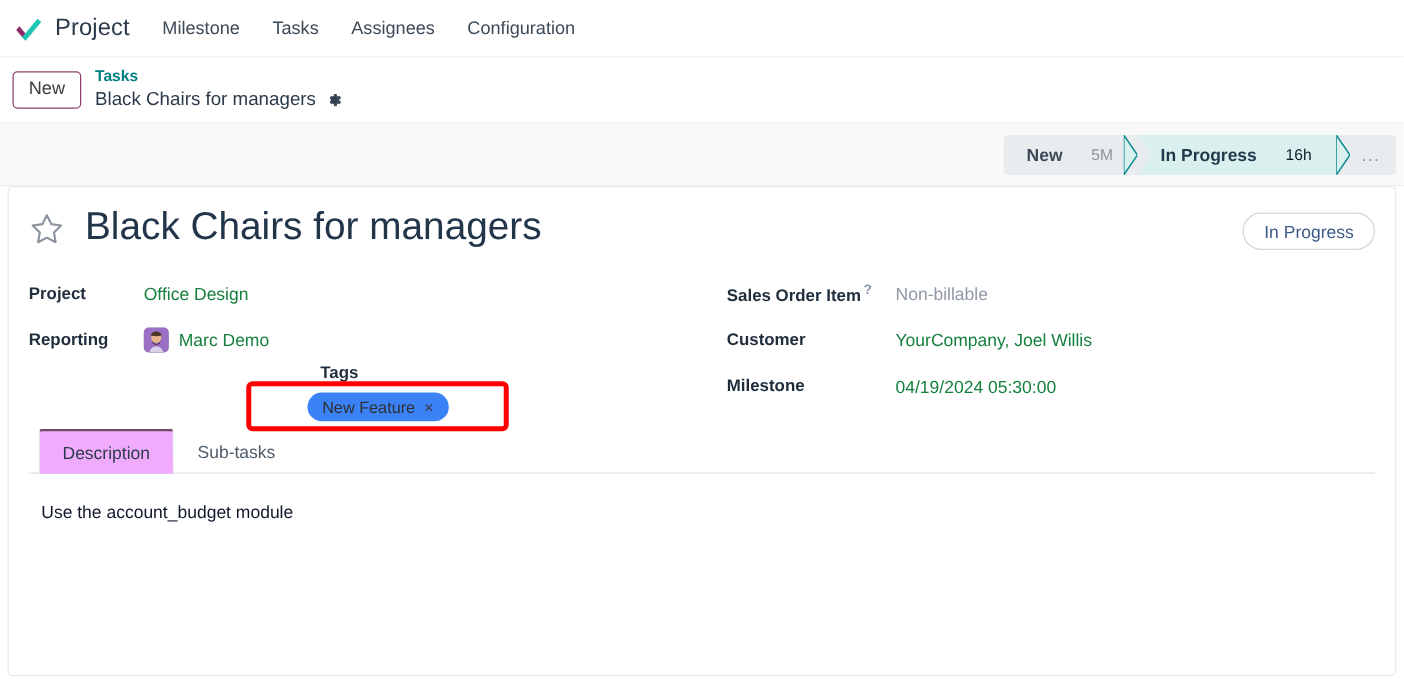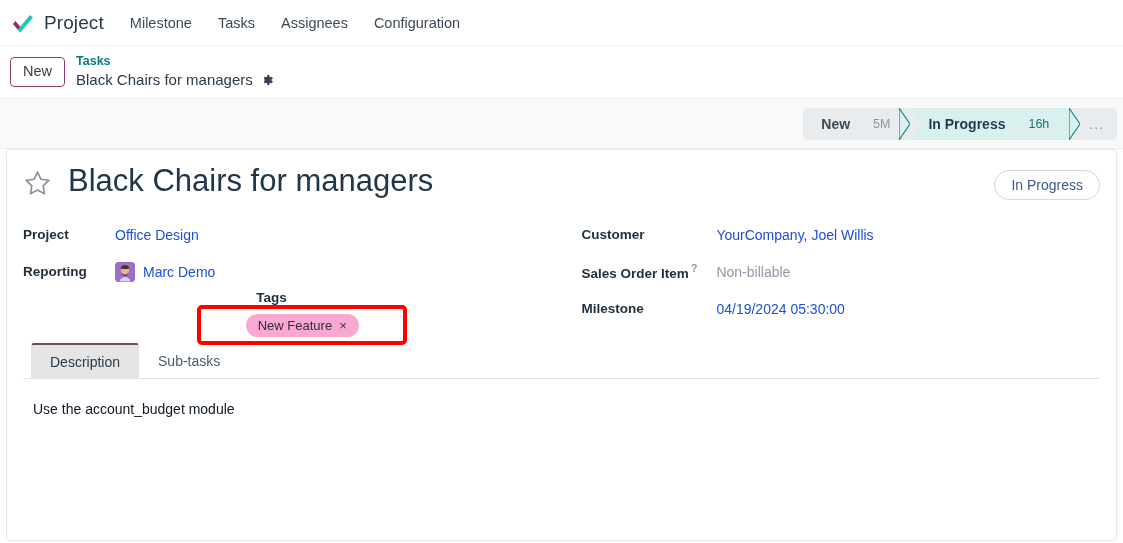"16h" .status-step.active .dur { color: #0f766e -> #0f172a }
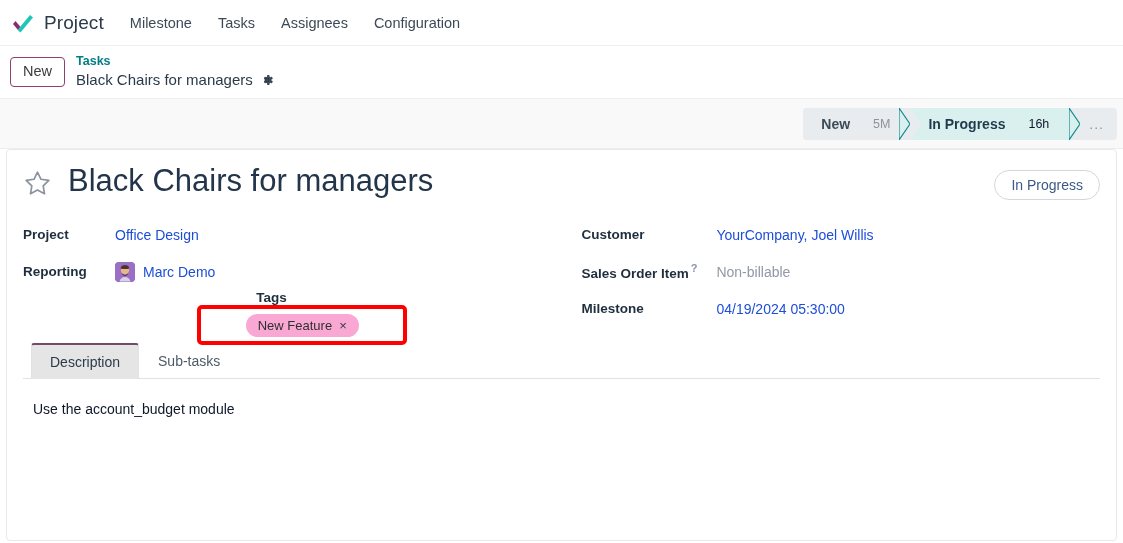"Office Design" .f-value { color: #1d4ed8 -> #15803d }
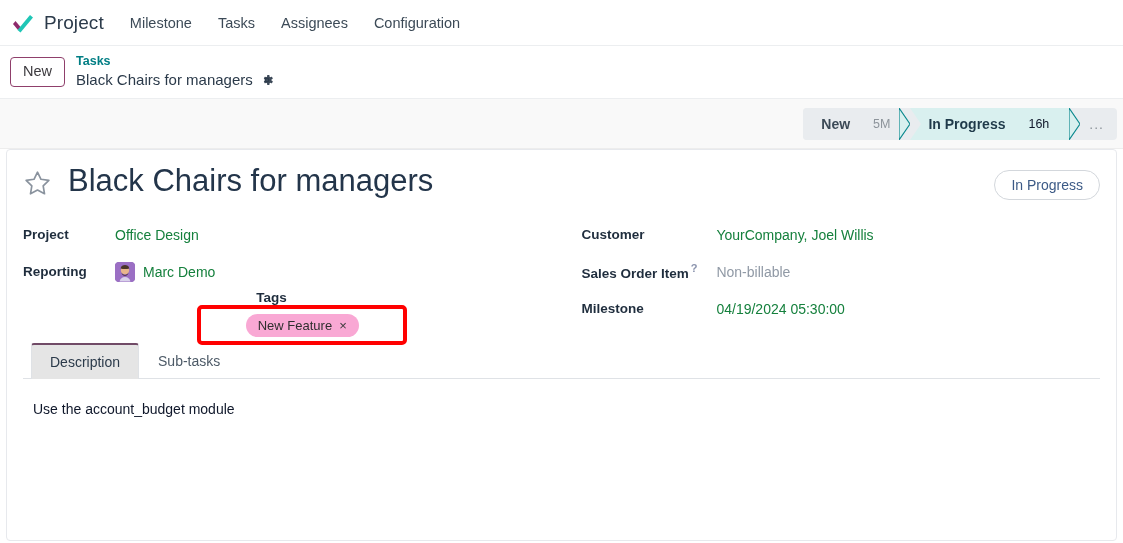"Customer" div.field-row { order: before "Sales Order Item ?" -> after "Sales Order Item ?" }
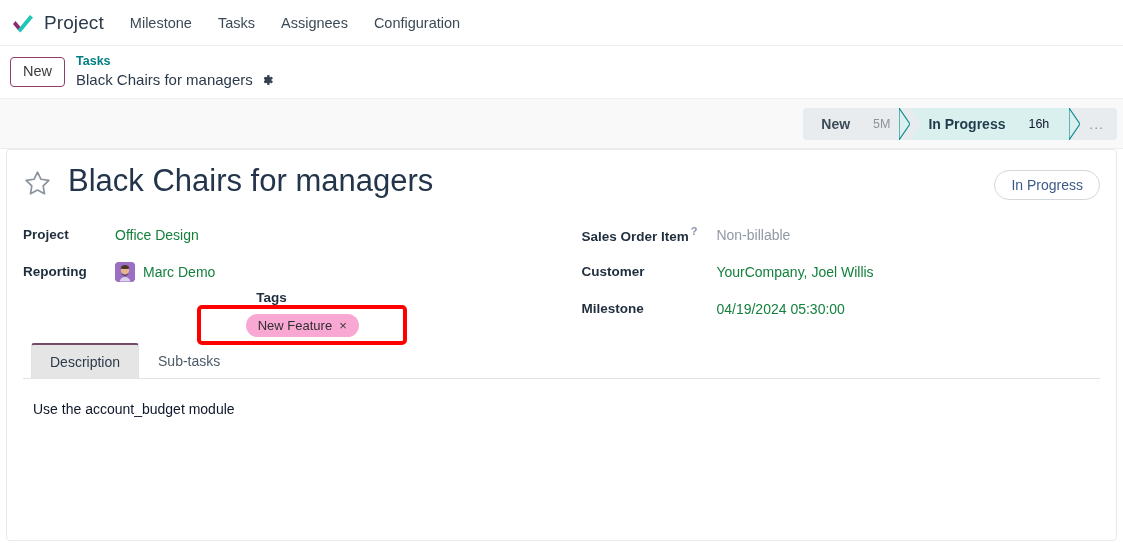"New Feature" .tag-pill { background: #f9a8d4 -> #3b82f6 }
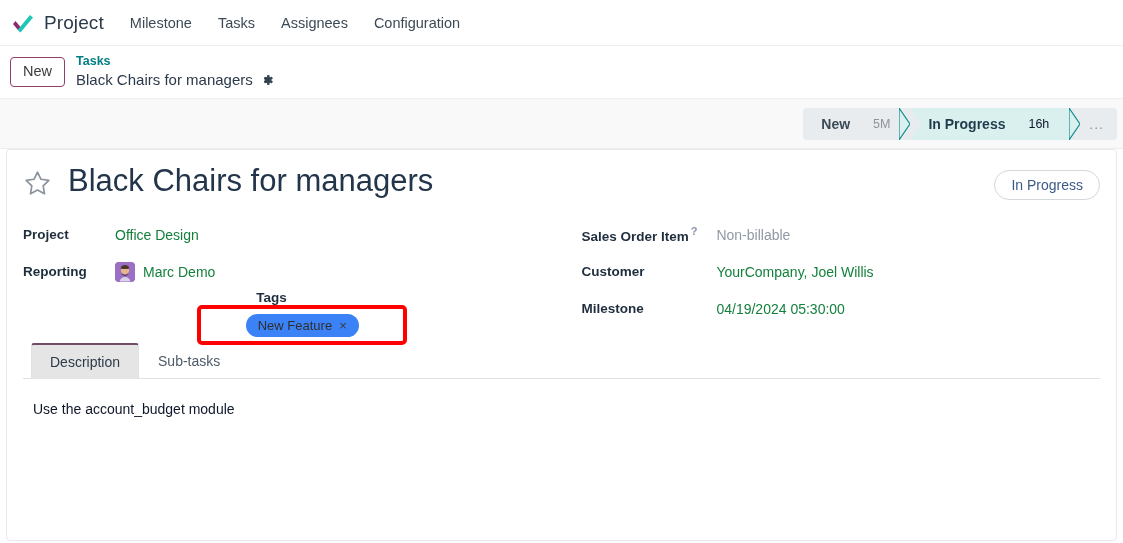"Description" .tab.active { background: #e5e5e5 -> #f0abfc }
